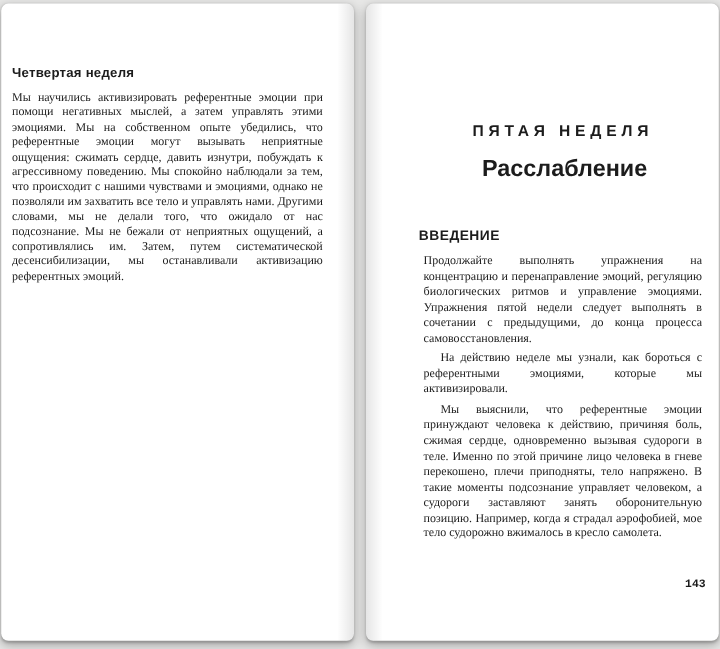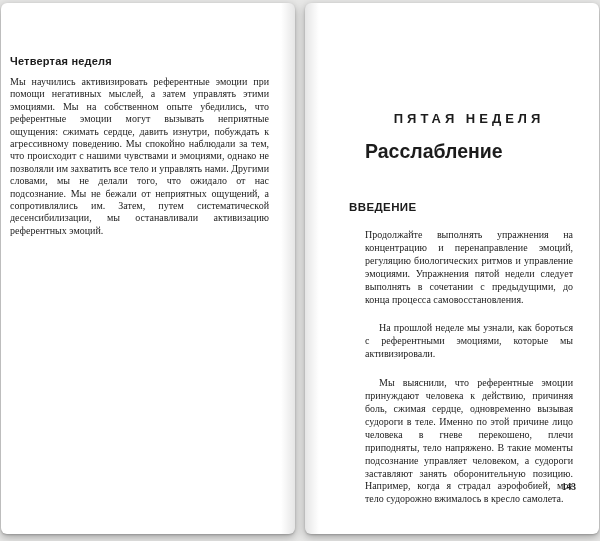"ПЯТАЯ НЕДЕЛЯ" .page--right { padding: 10px 10px 20px 44px -> 0 10px 20px 44px }
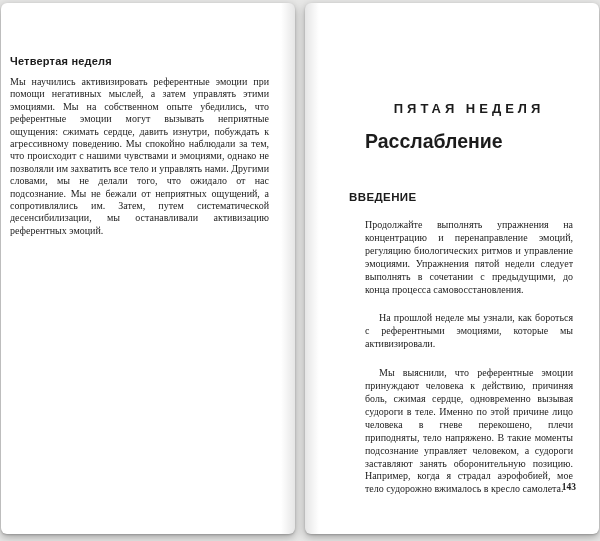"Расслабление" .chapter-title { margin: 13px 0 0 16px -> 13px 0 0 3px; text-align: left -> center }
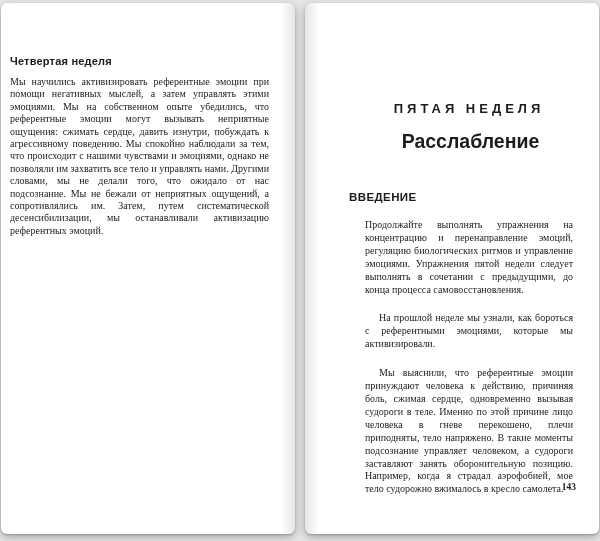"Продолжайте выполнять упражнения на" .right-body p { margin: 16px -> 4px }
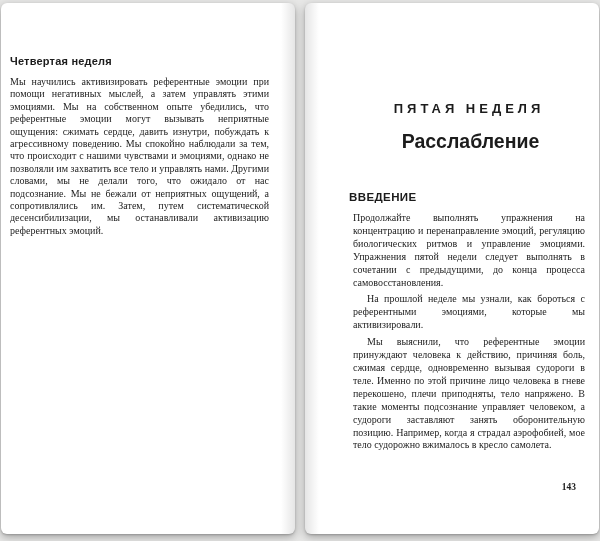"На прошлой неделе мы узнали," p.indent { text: прошлой -> действию }
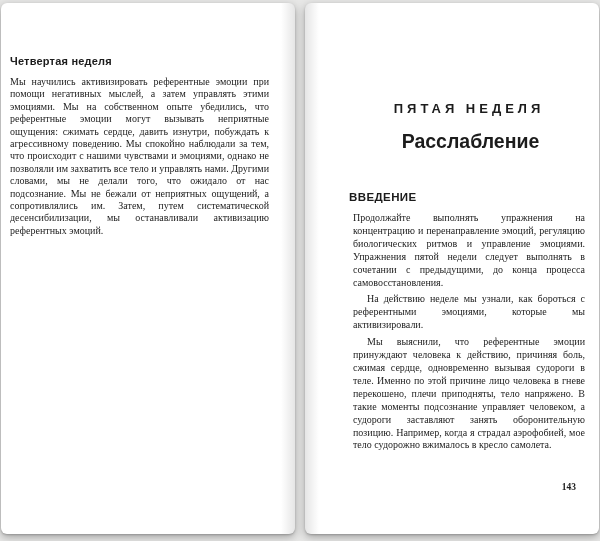"143" .page-number { font-family: Liberation Serif, serif -> Liberation Mono, monospace; right: 23px -> 11px }
